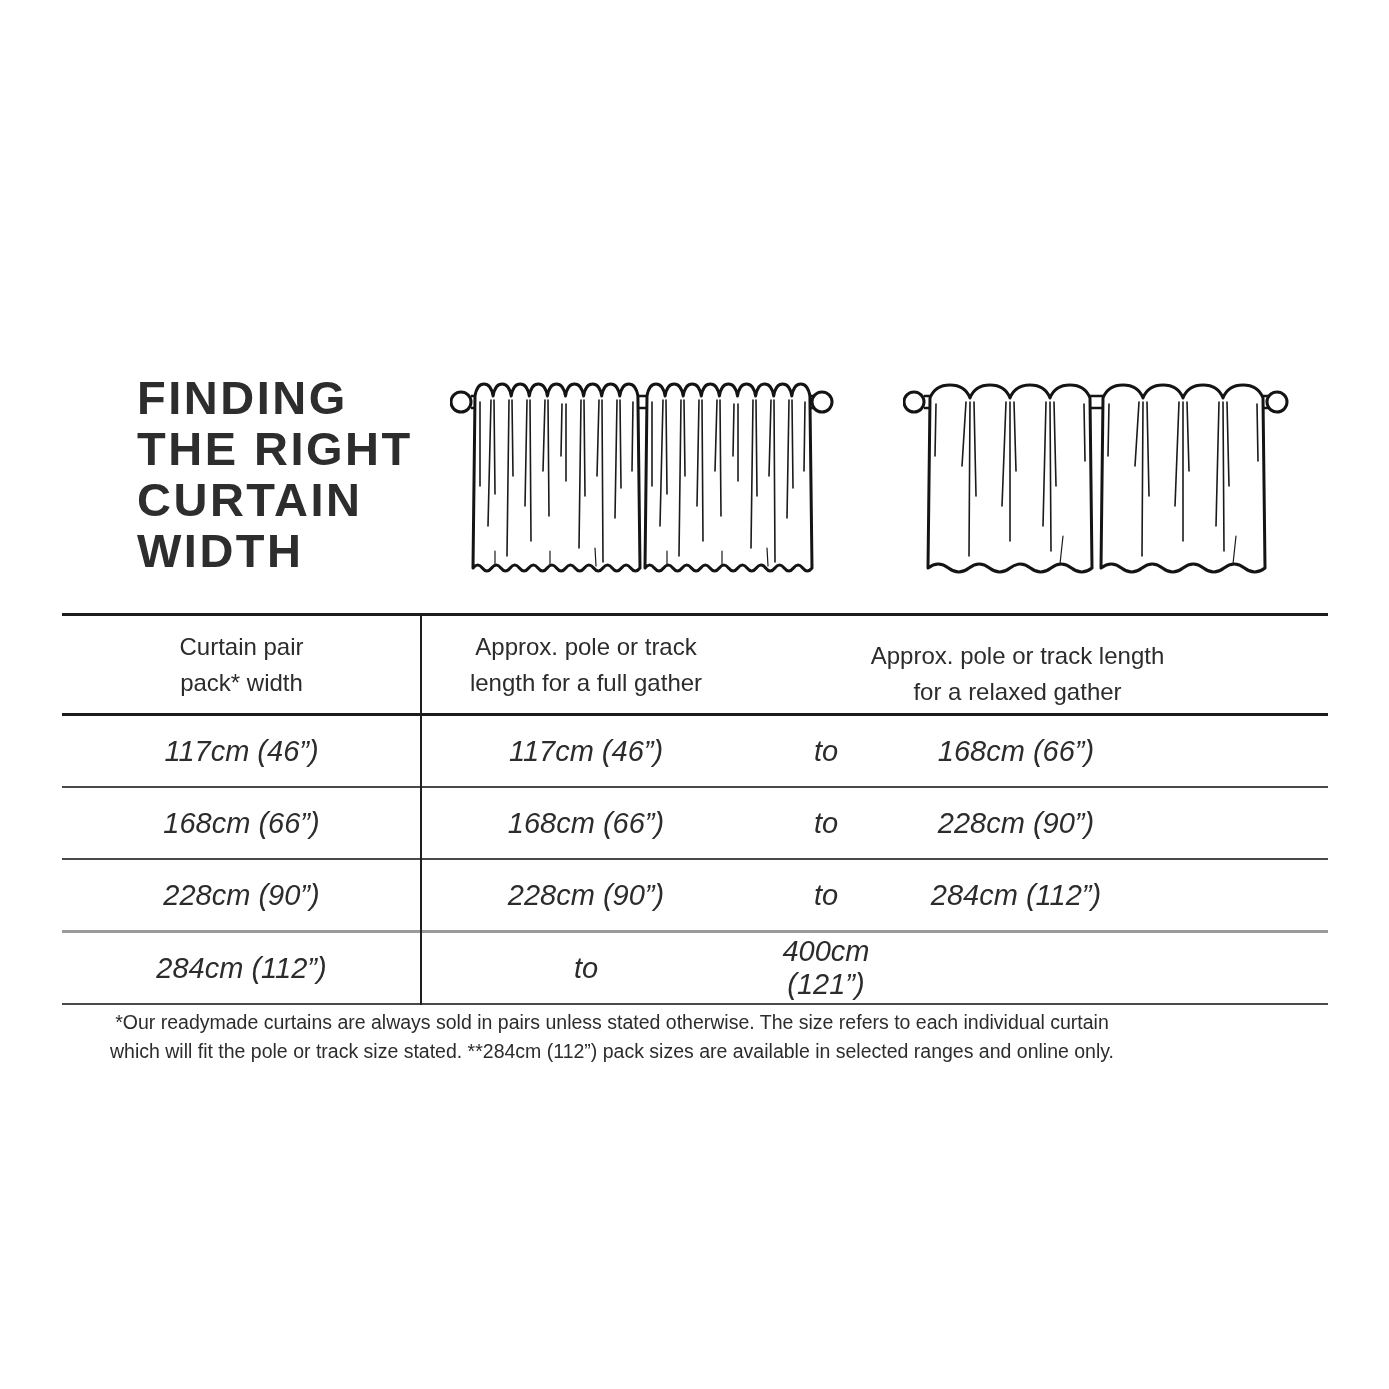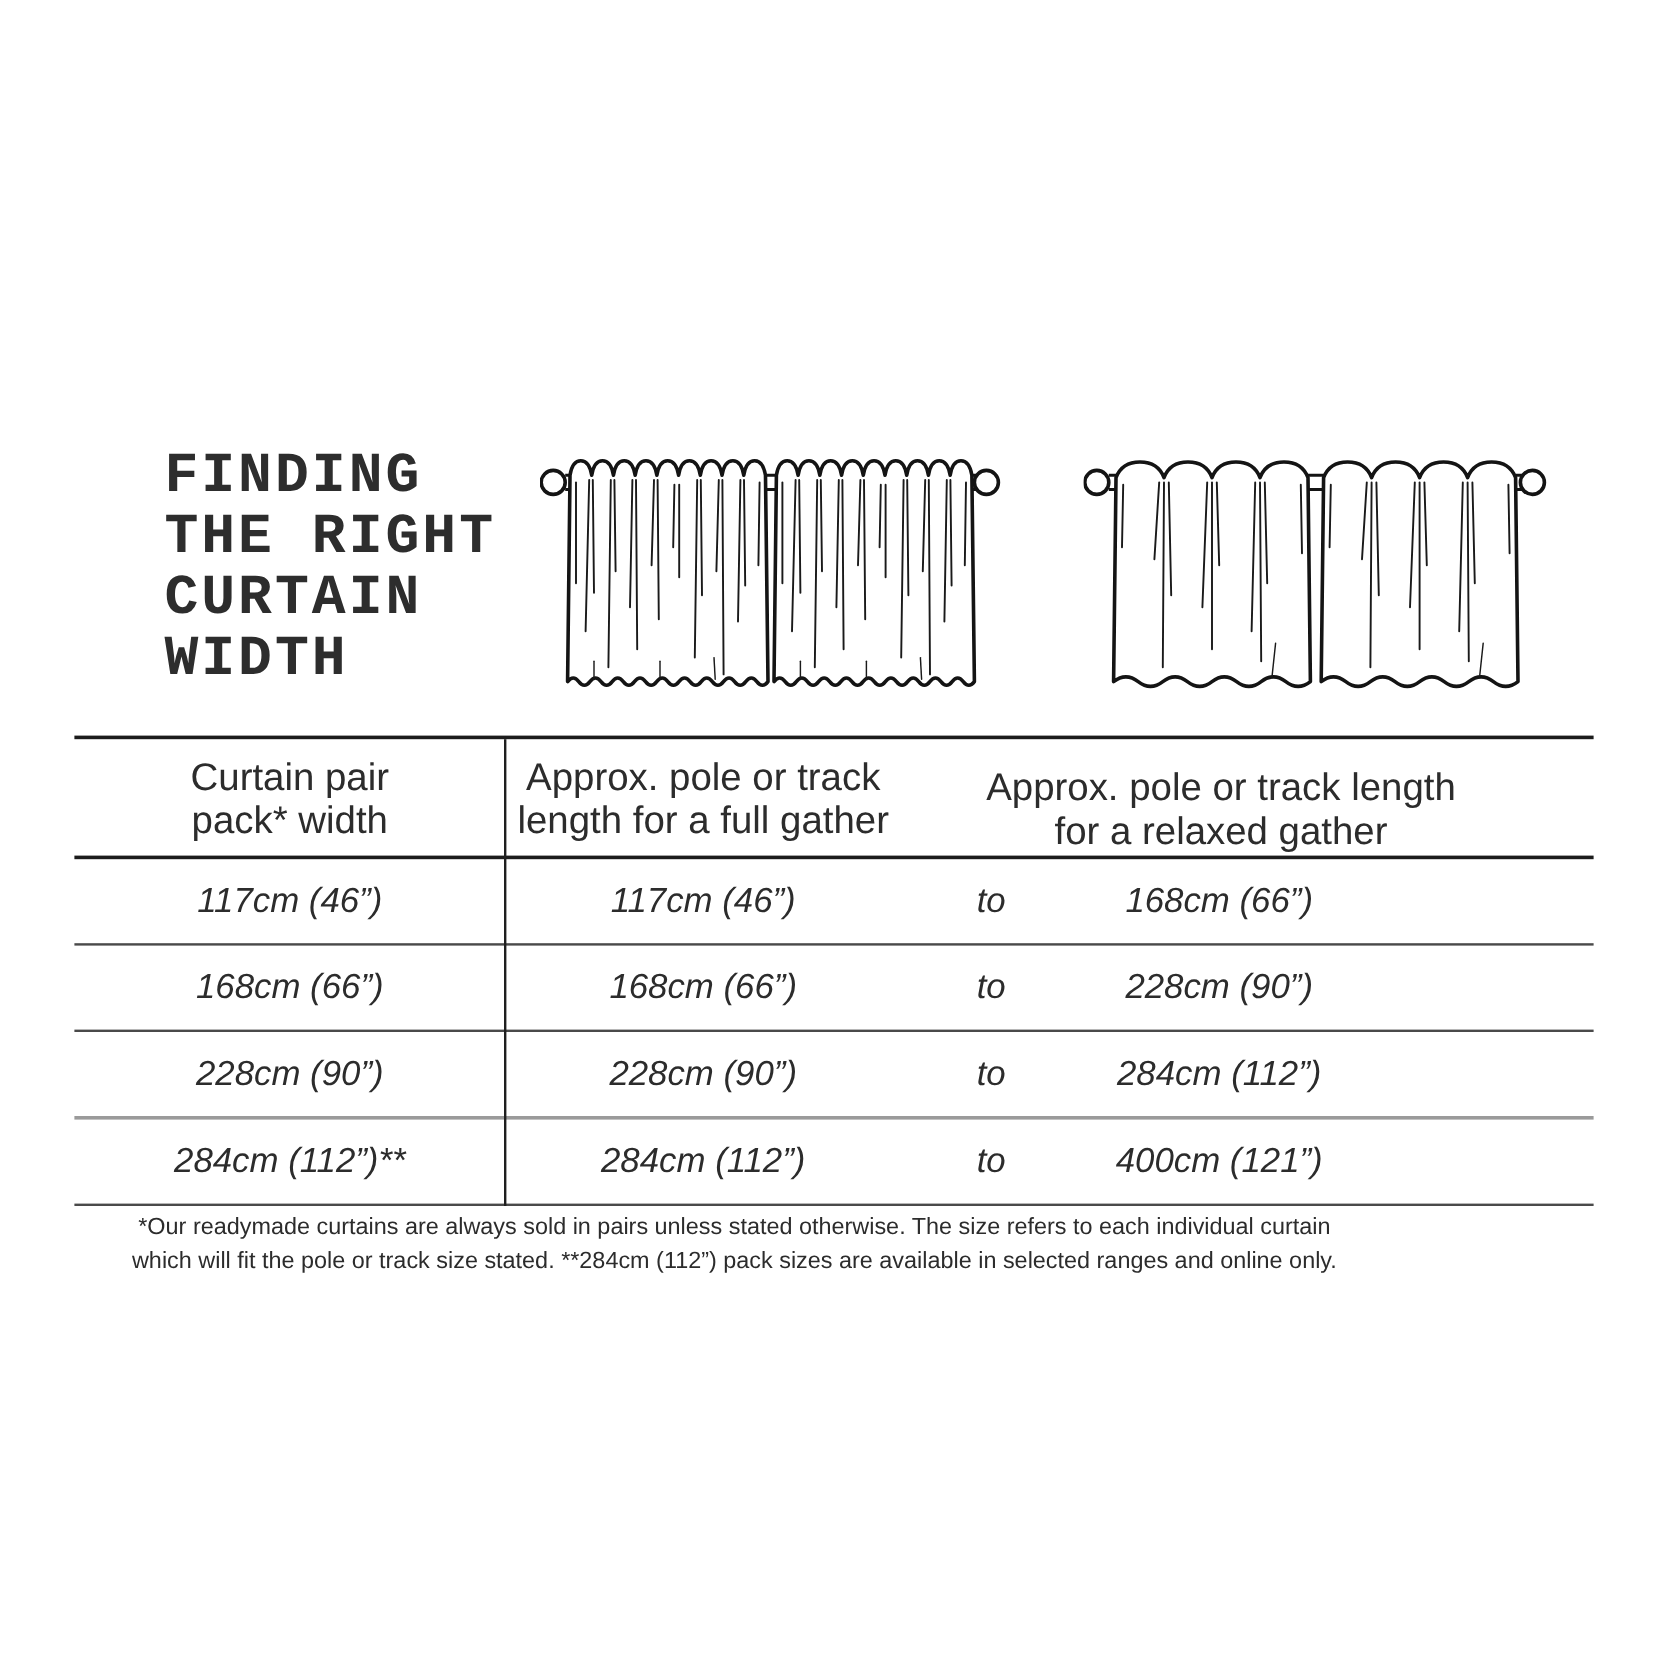"FINDING" .page-title { font-family: Liberation Mono, monospace -> none }
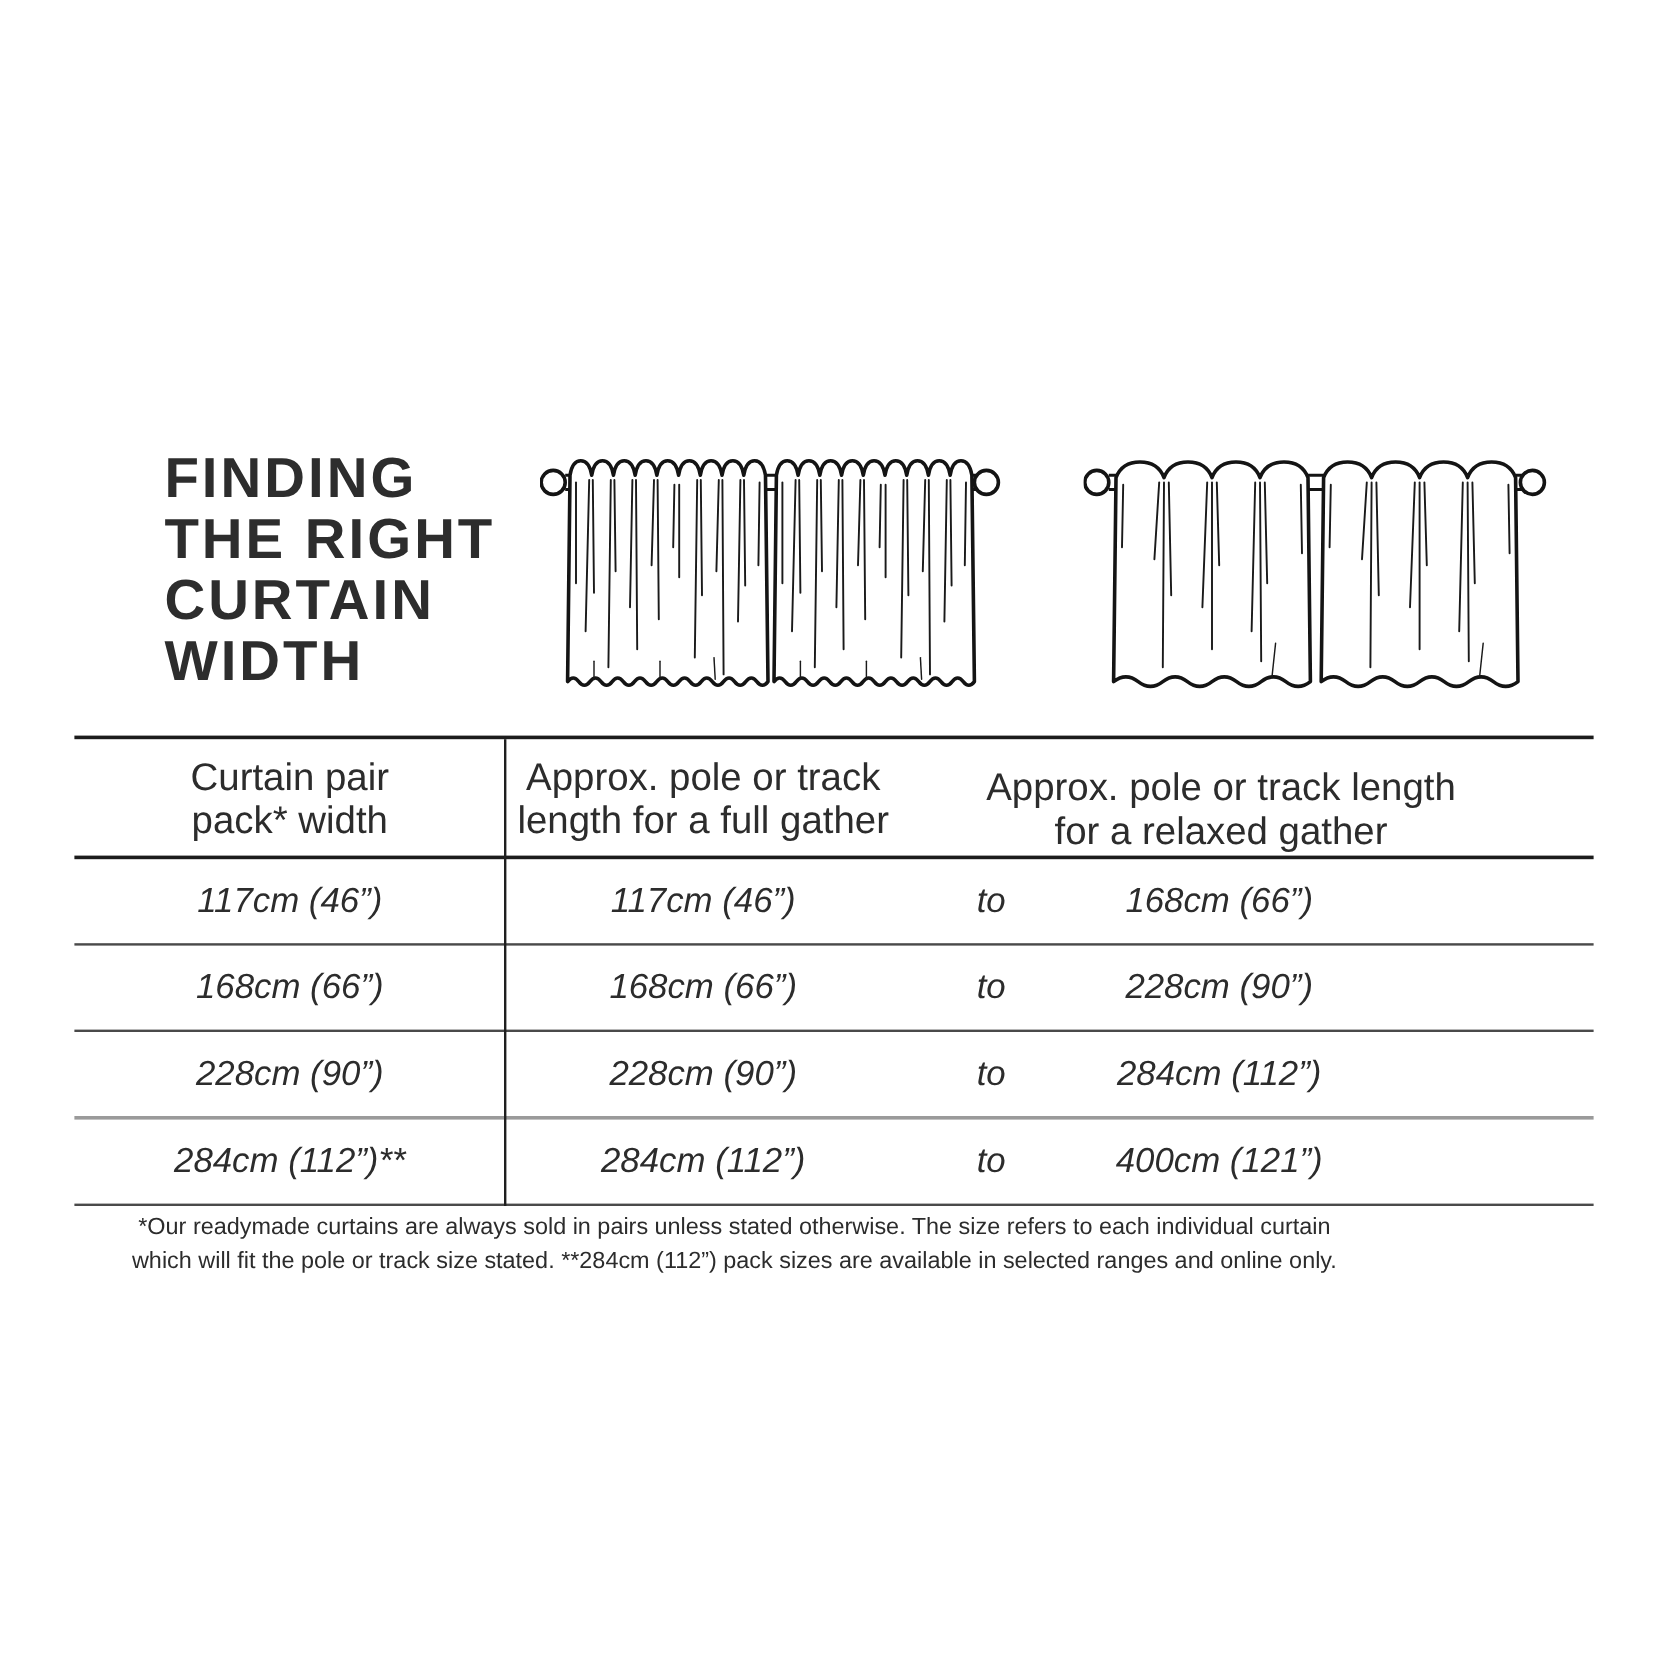"Curtain pair" .trow.head { font-size: 32px -> 24px }
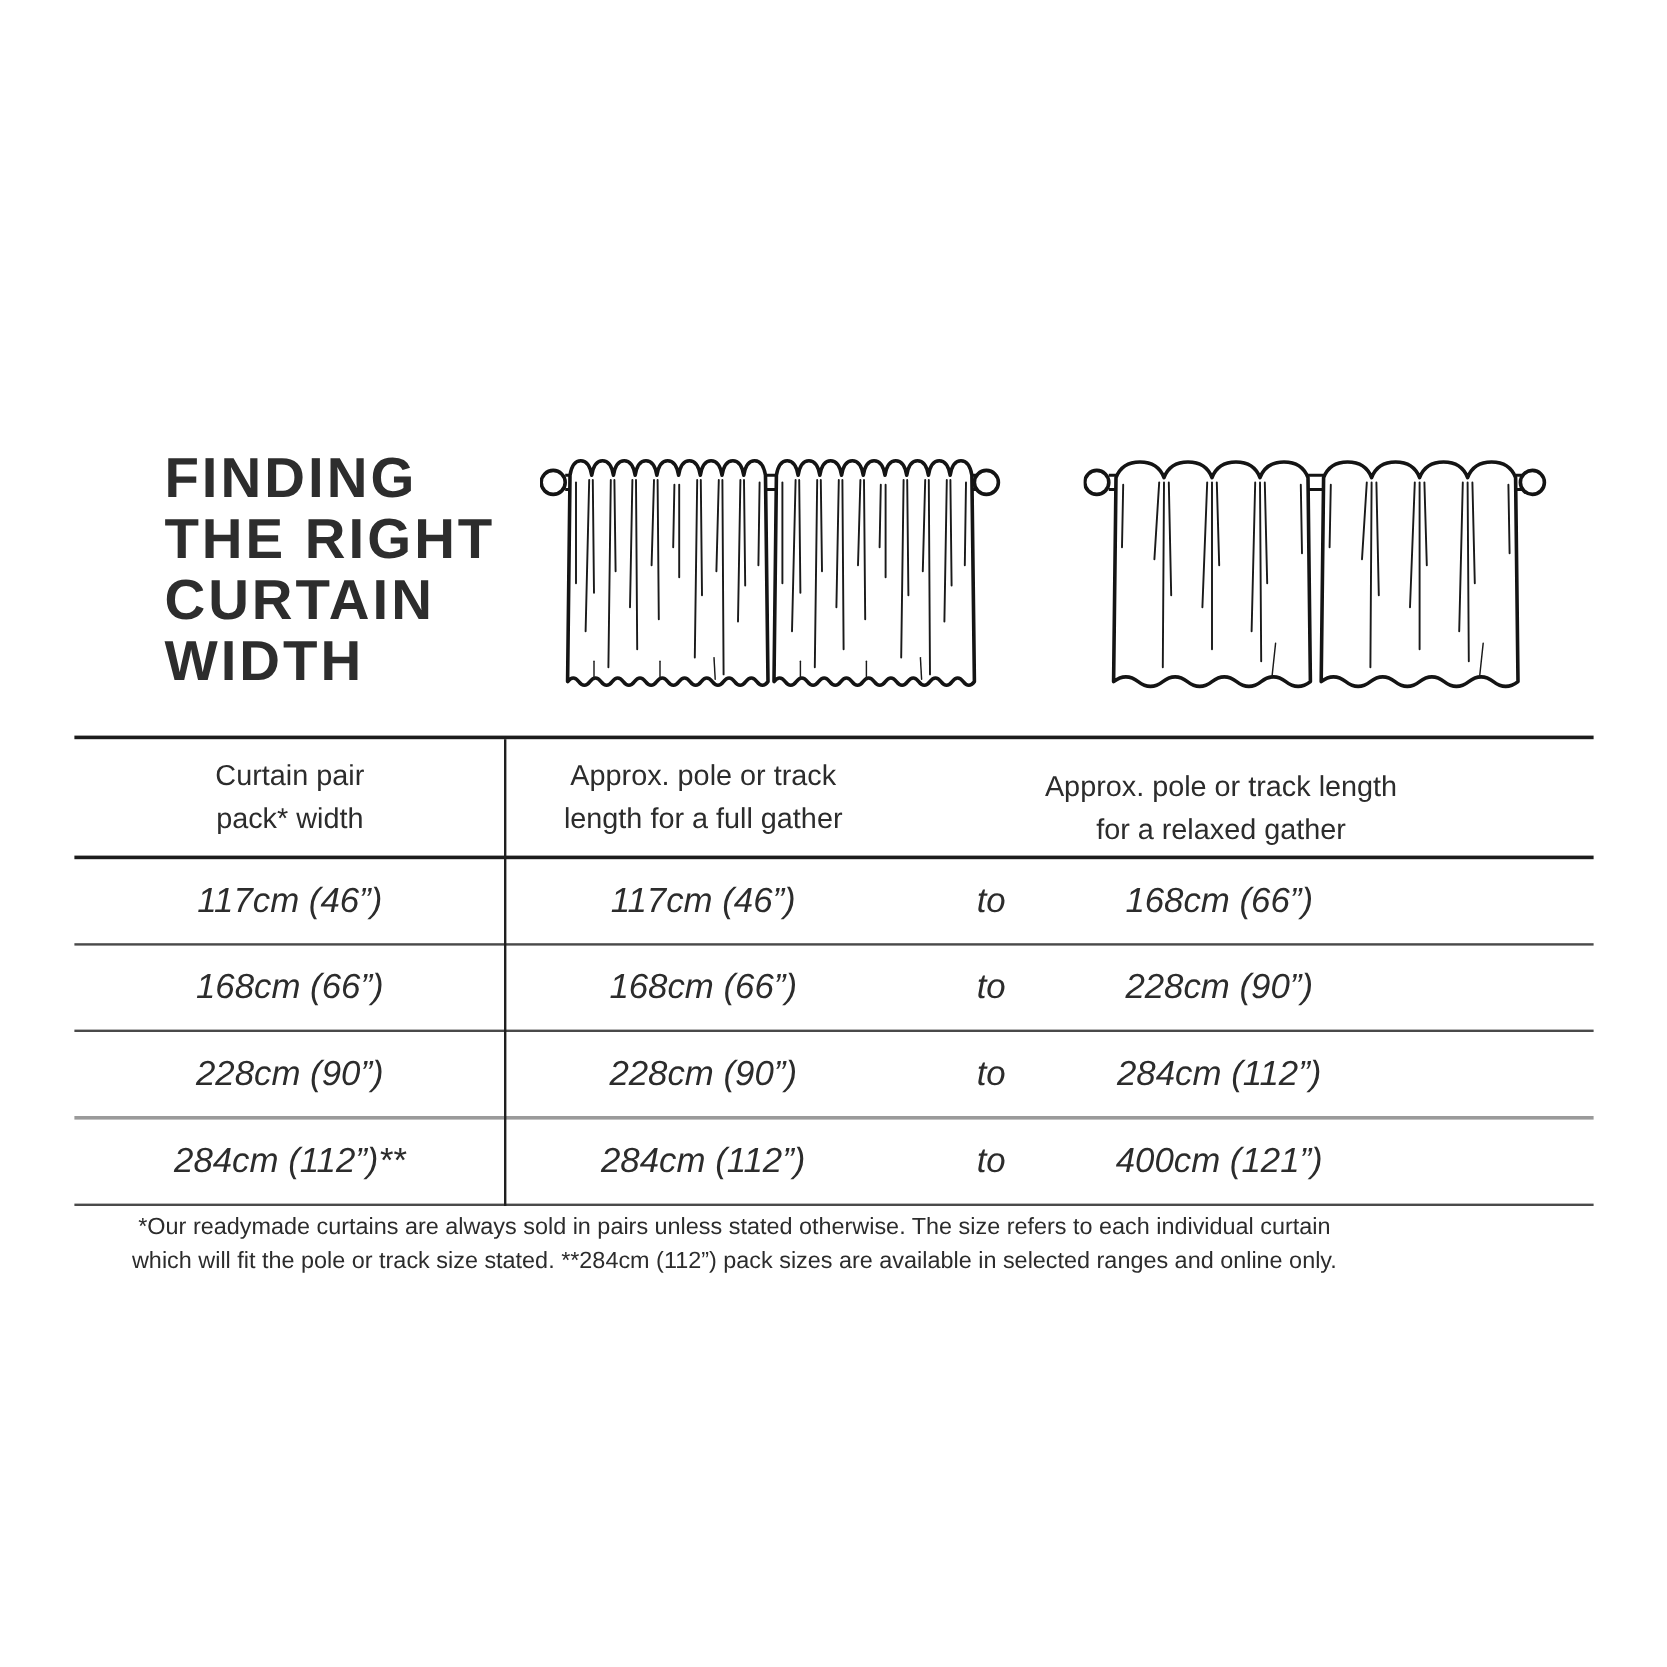"284cm (112”)**" div.cell { html: <div>284cm (112”)**</div> -> none }
